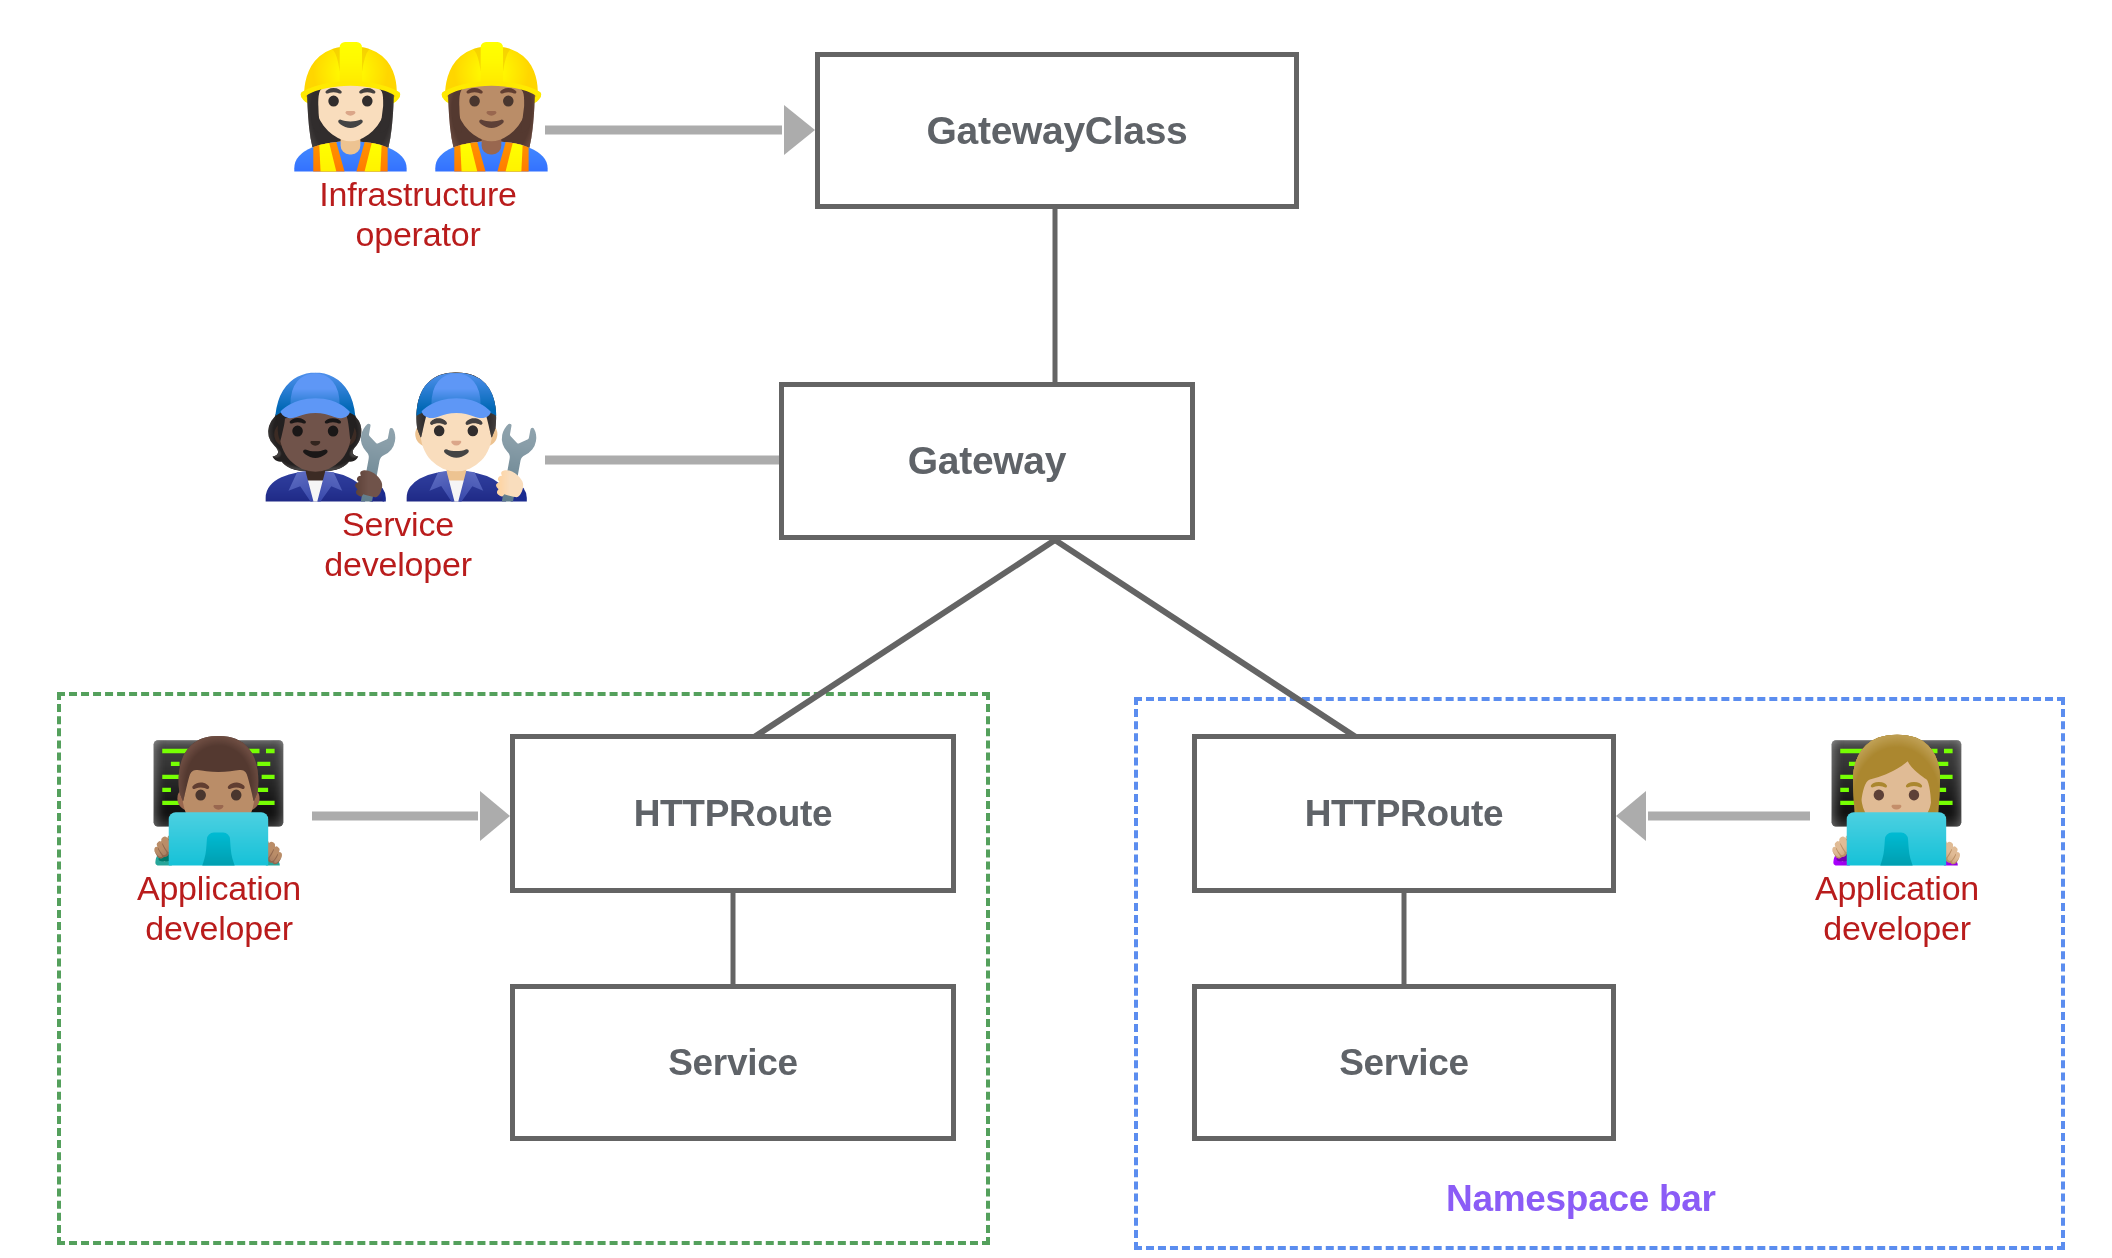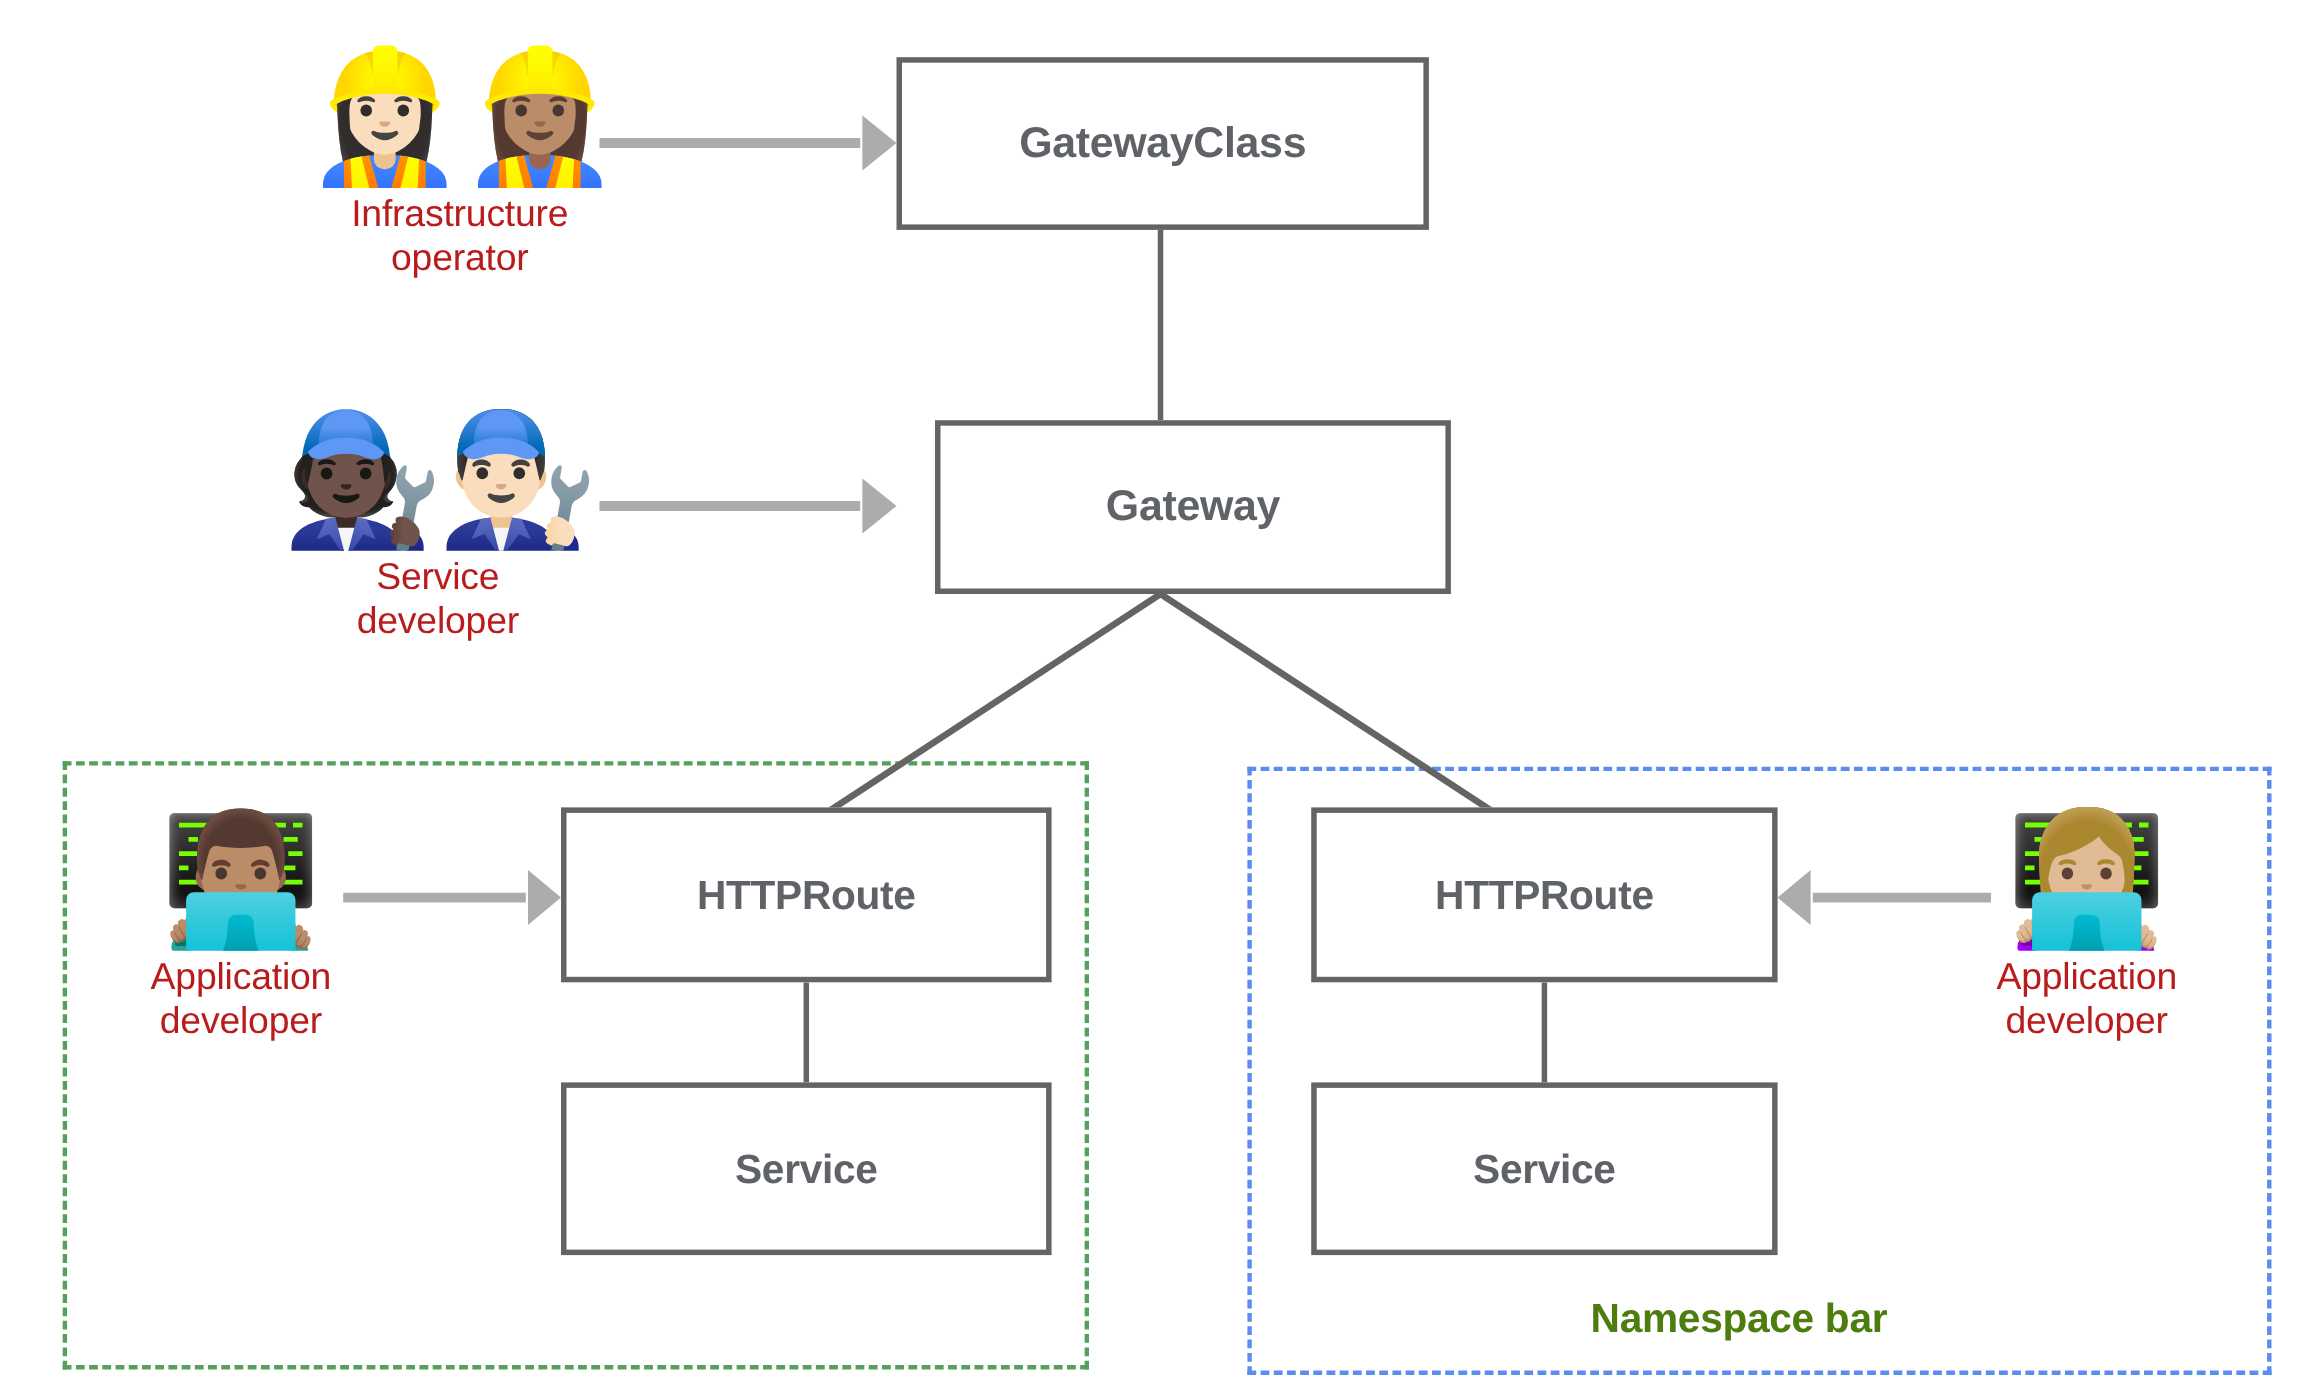"Gateway" .box-gateway { left: 850px -> 779px; width: 469px -> 416px }
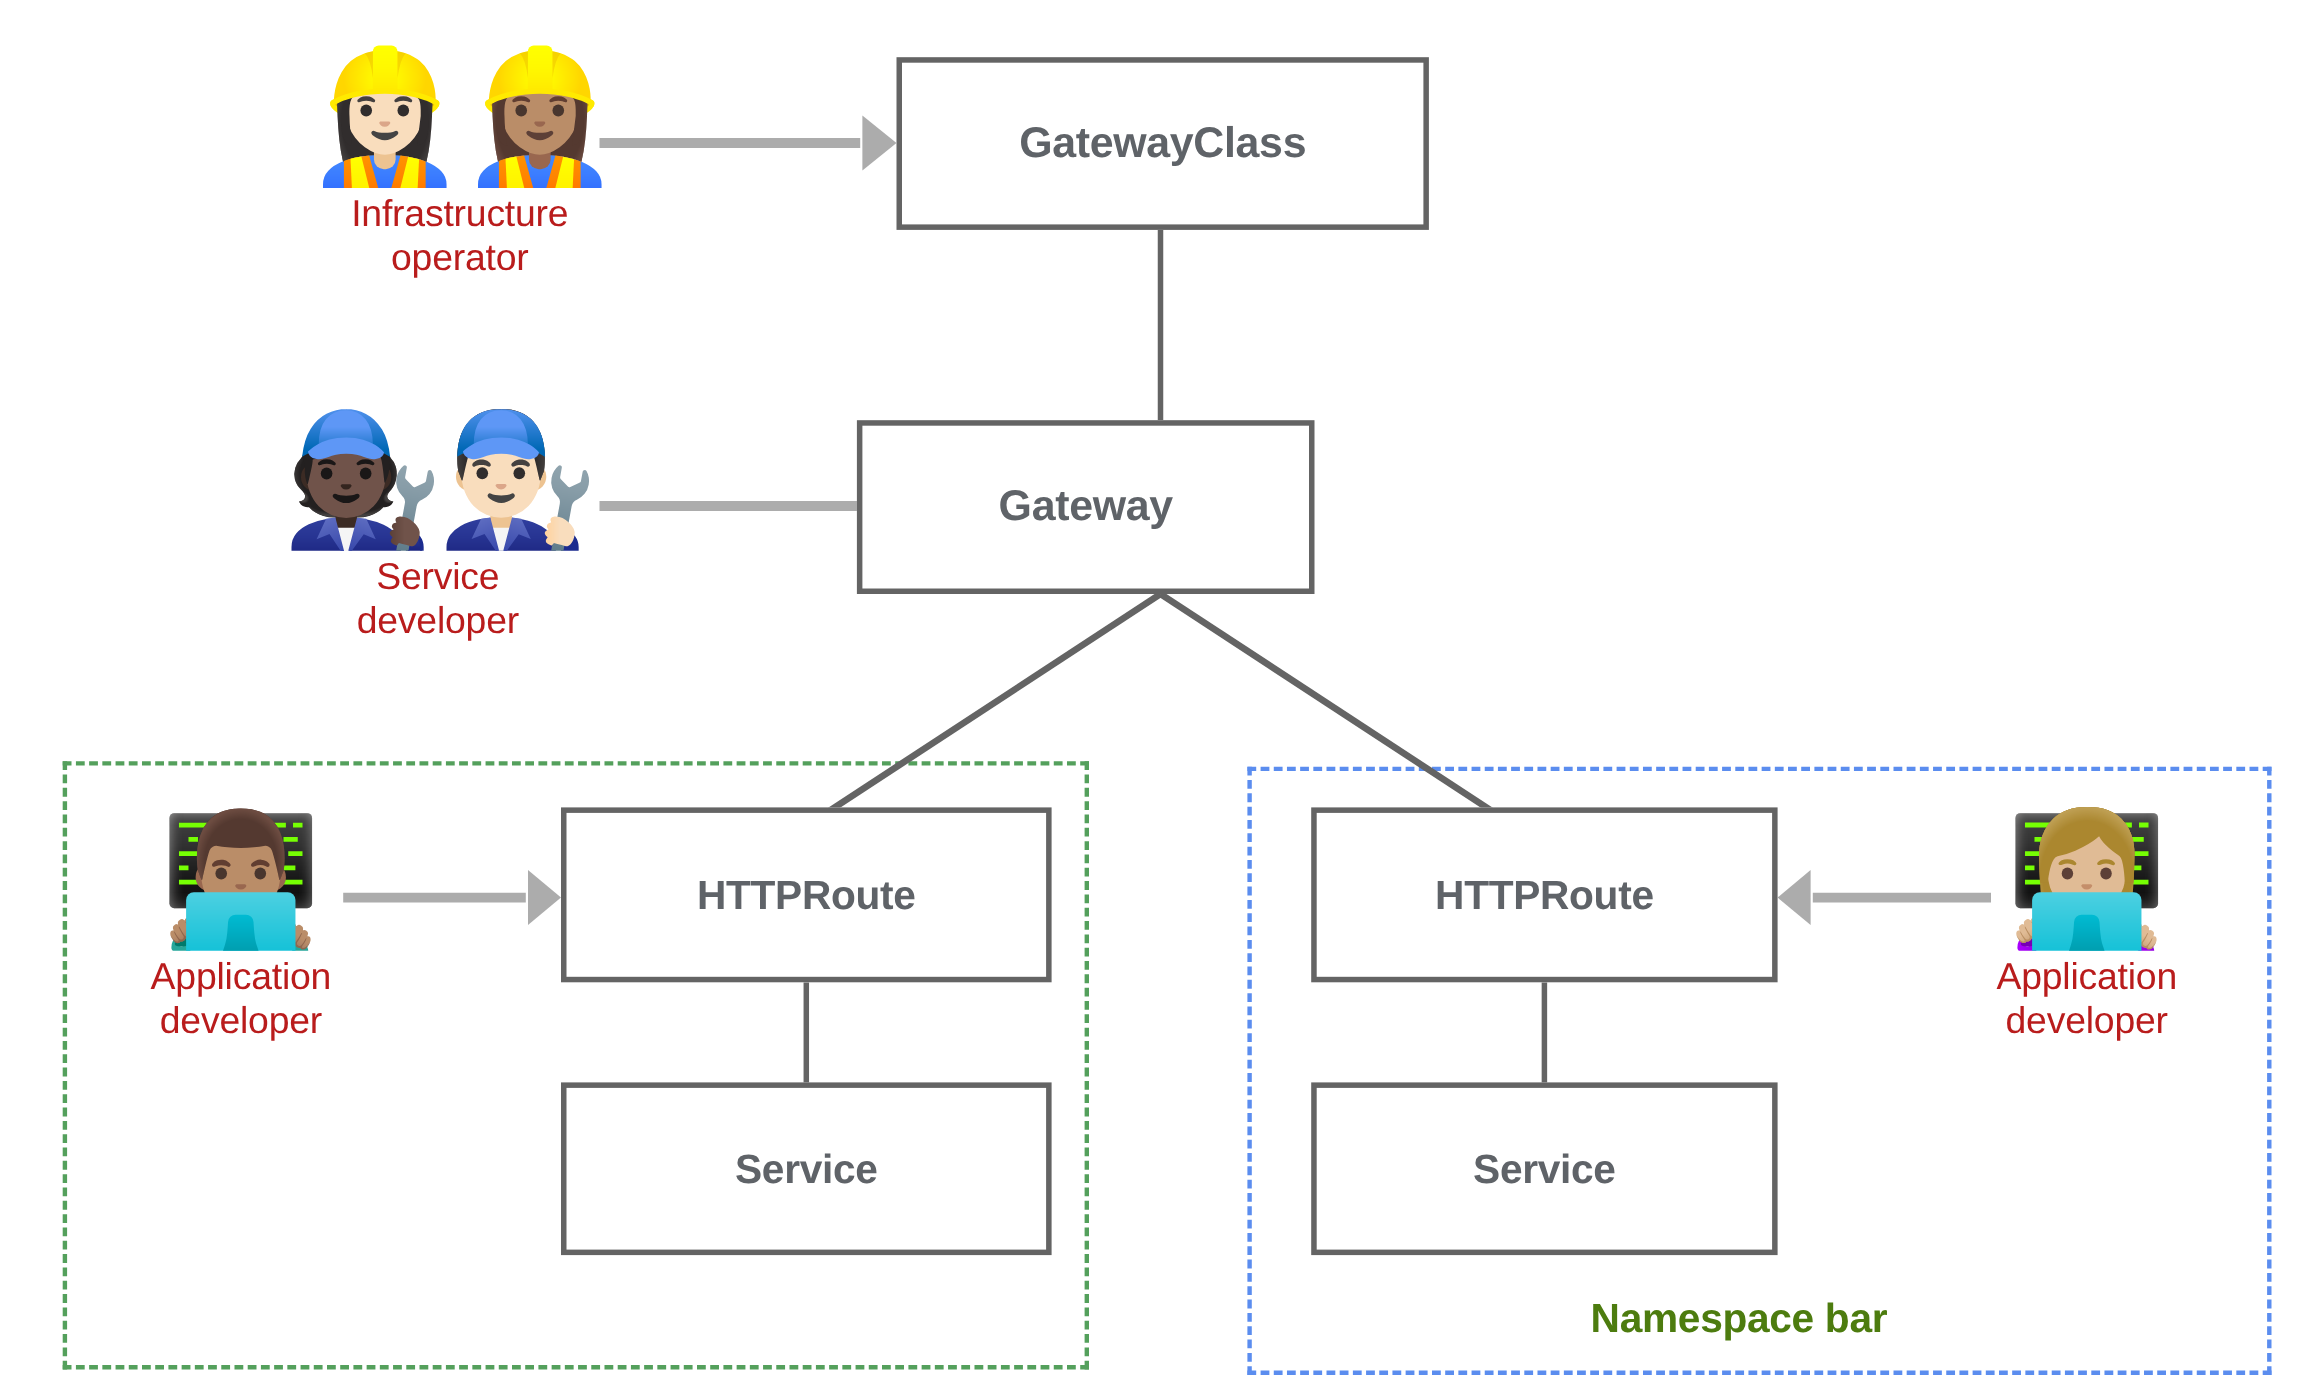"Namespace bar" .ns-label-bar { color: #4d7c0f -> #8b5cf6 }
